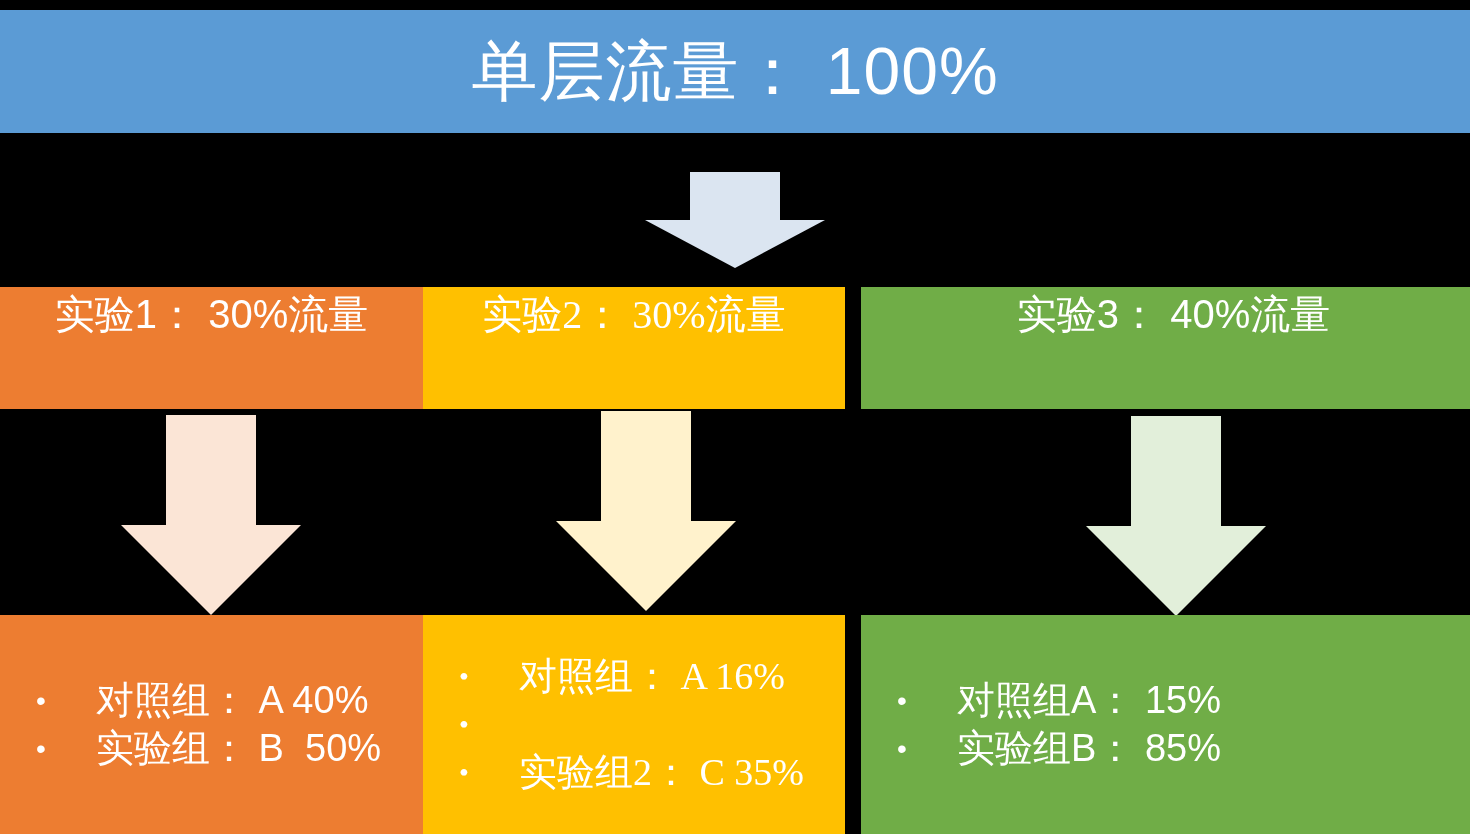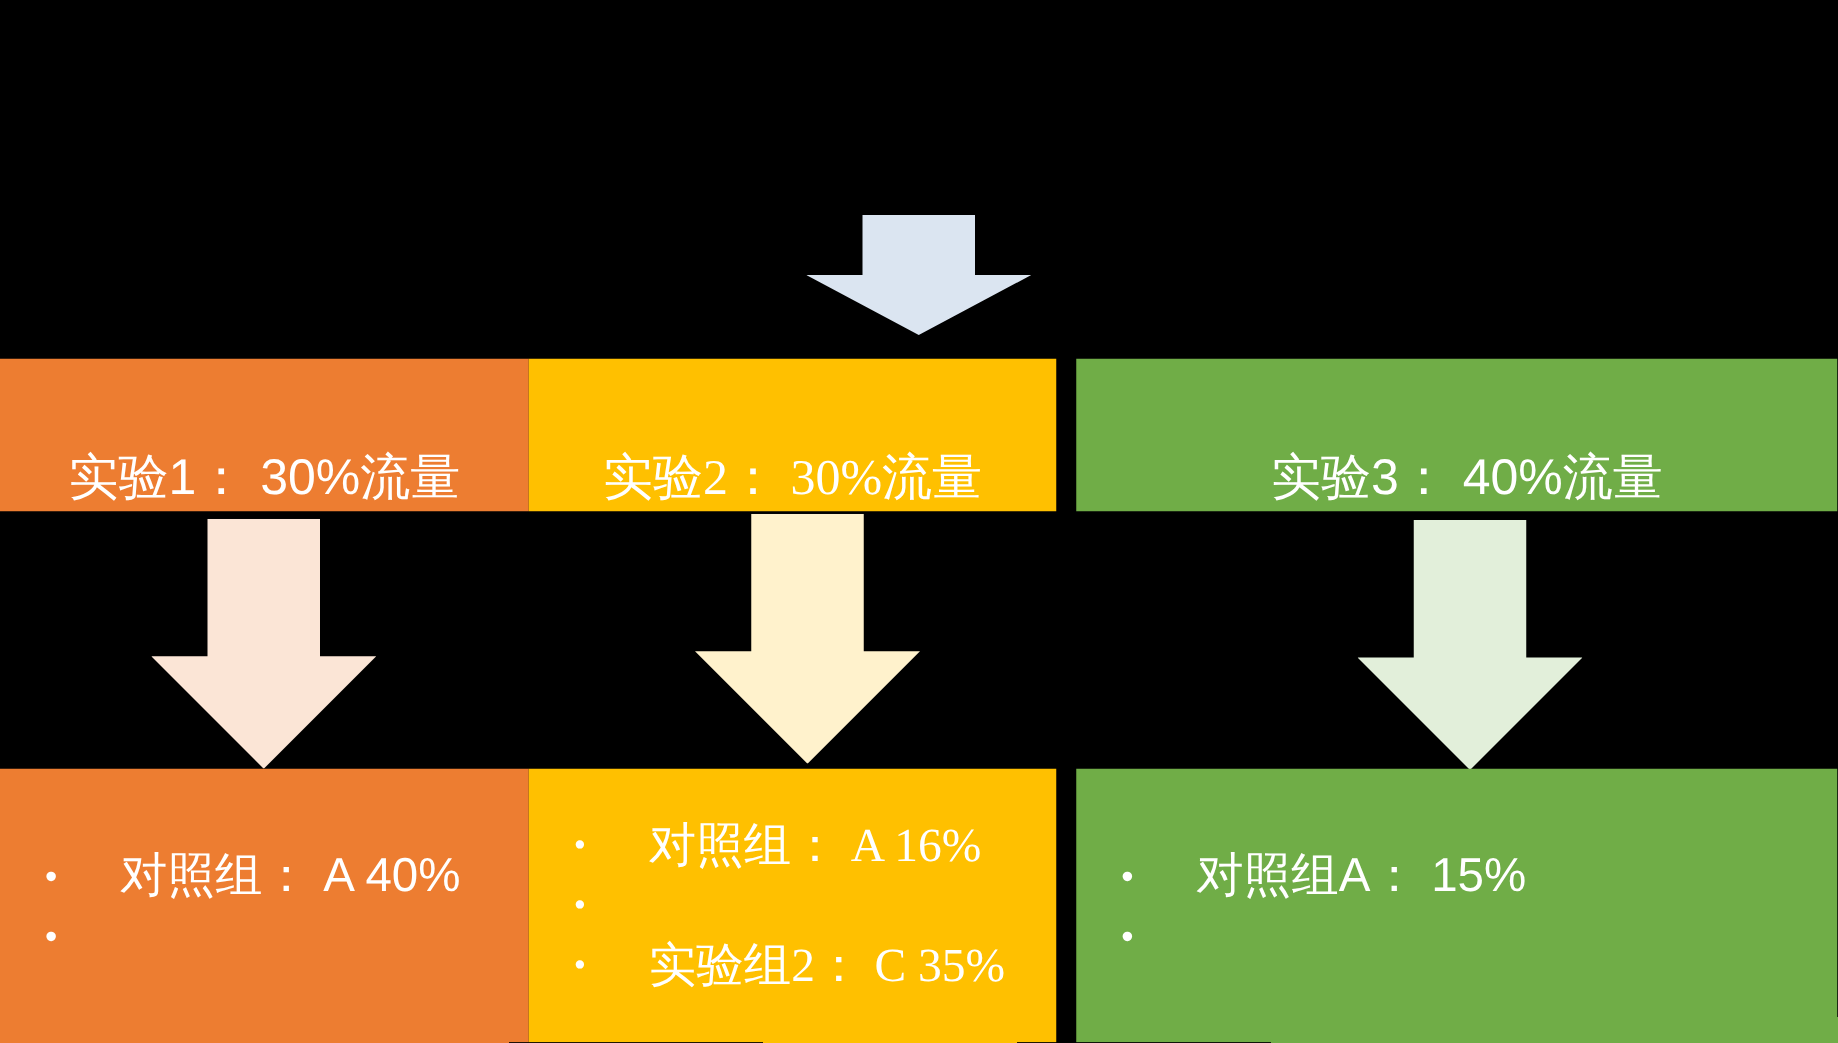"单层流量： 100%" div.banner { html: none -> <div> <span>单层流量： 100%</span> </div> }
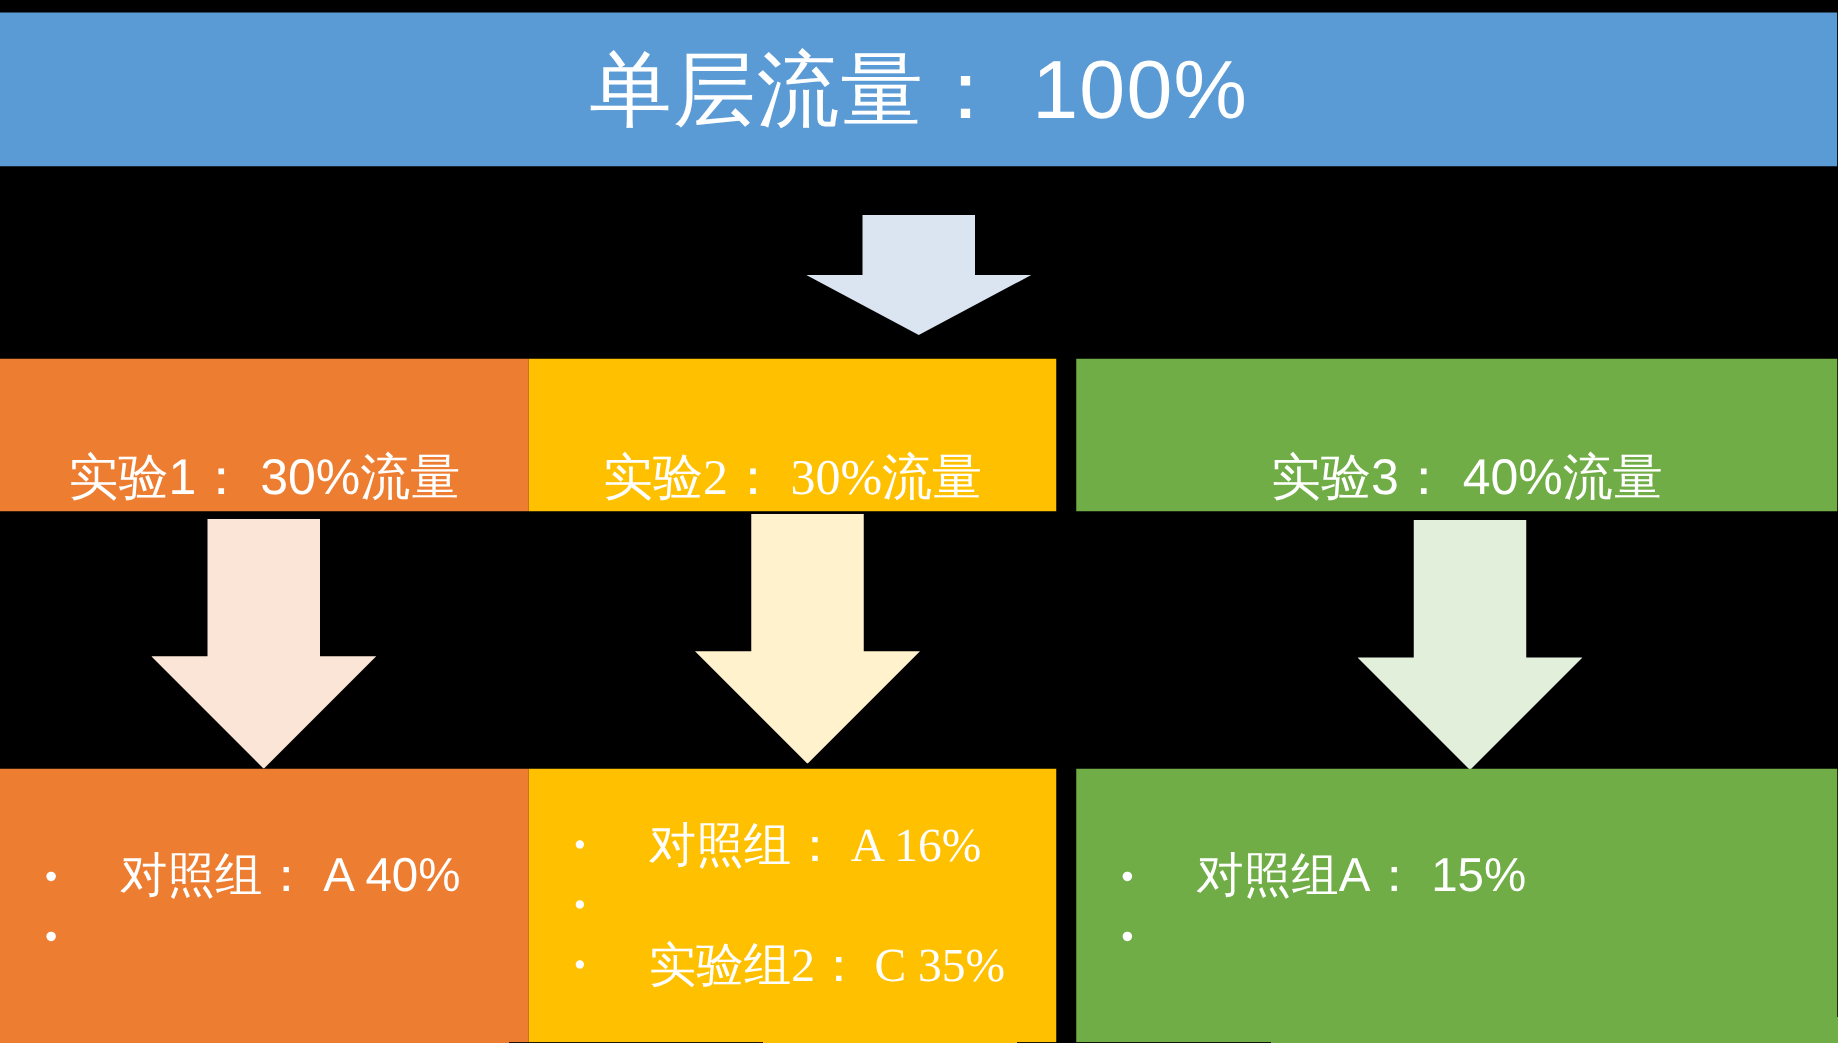"实验1： 30%流量" .bar { align-items: flex-end -> flex-start }
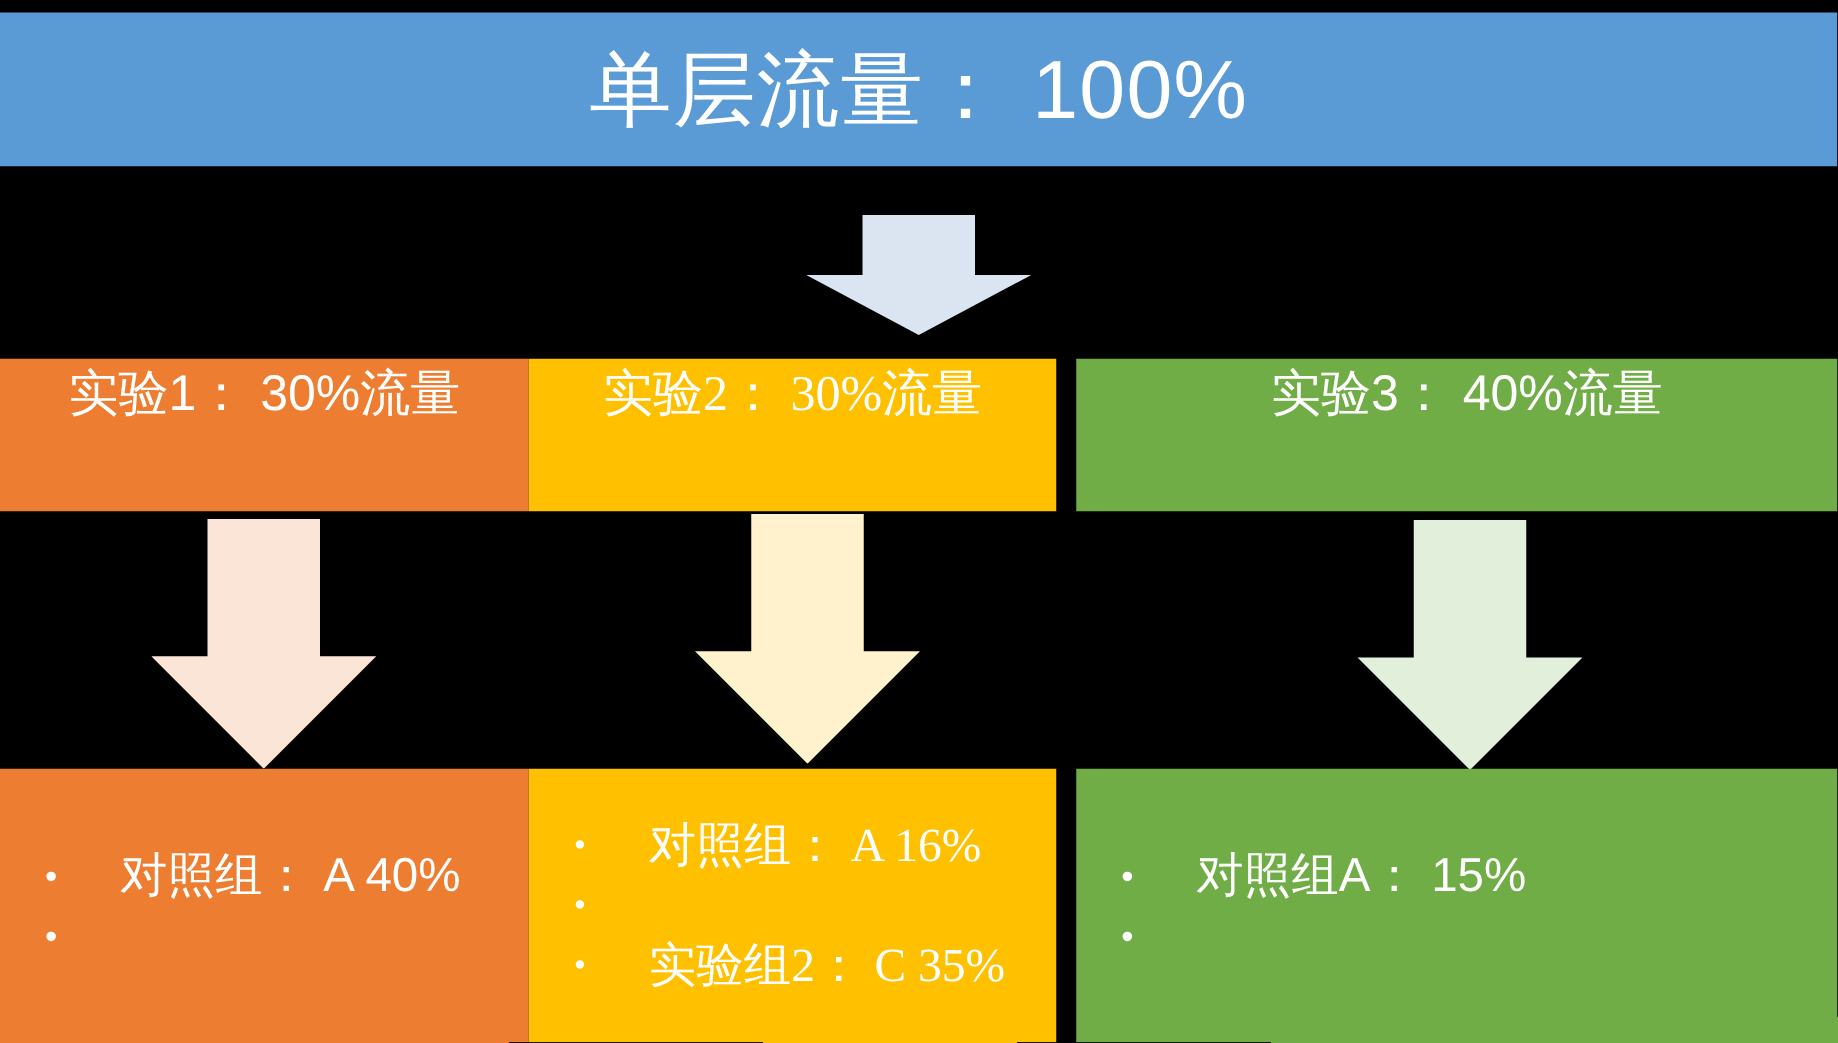"实验组： B 50%" span.group-label { html: none -> <span>实验组： B 50%</span> }
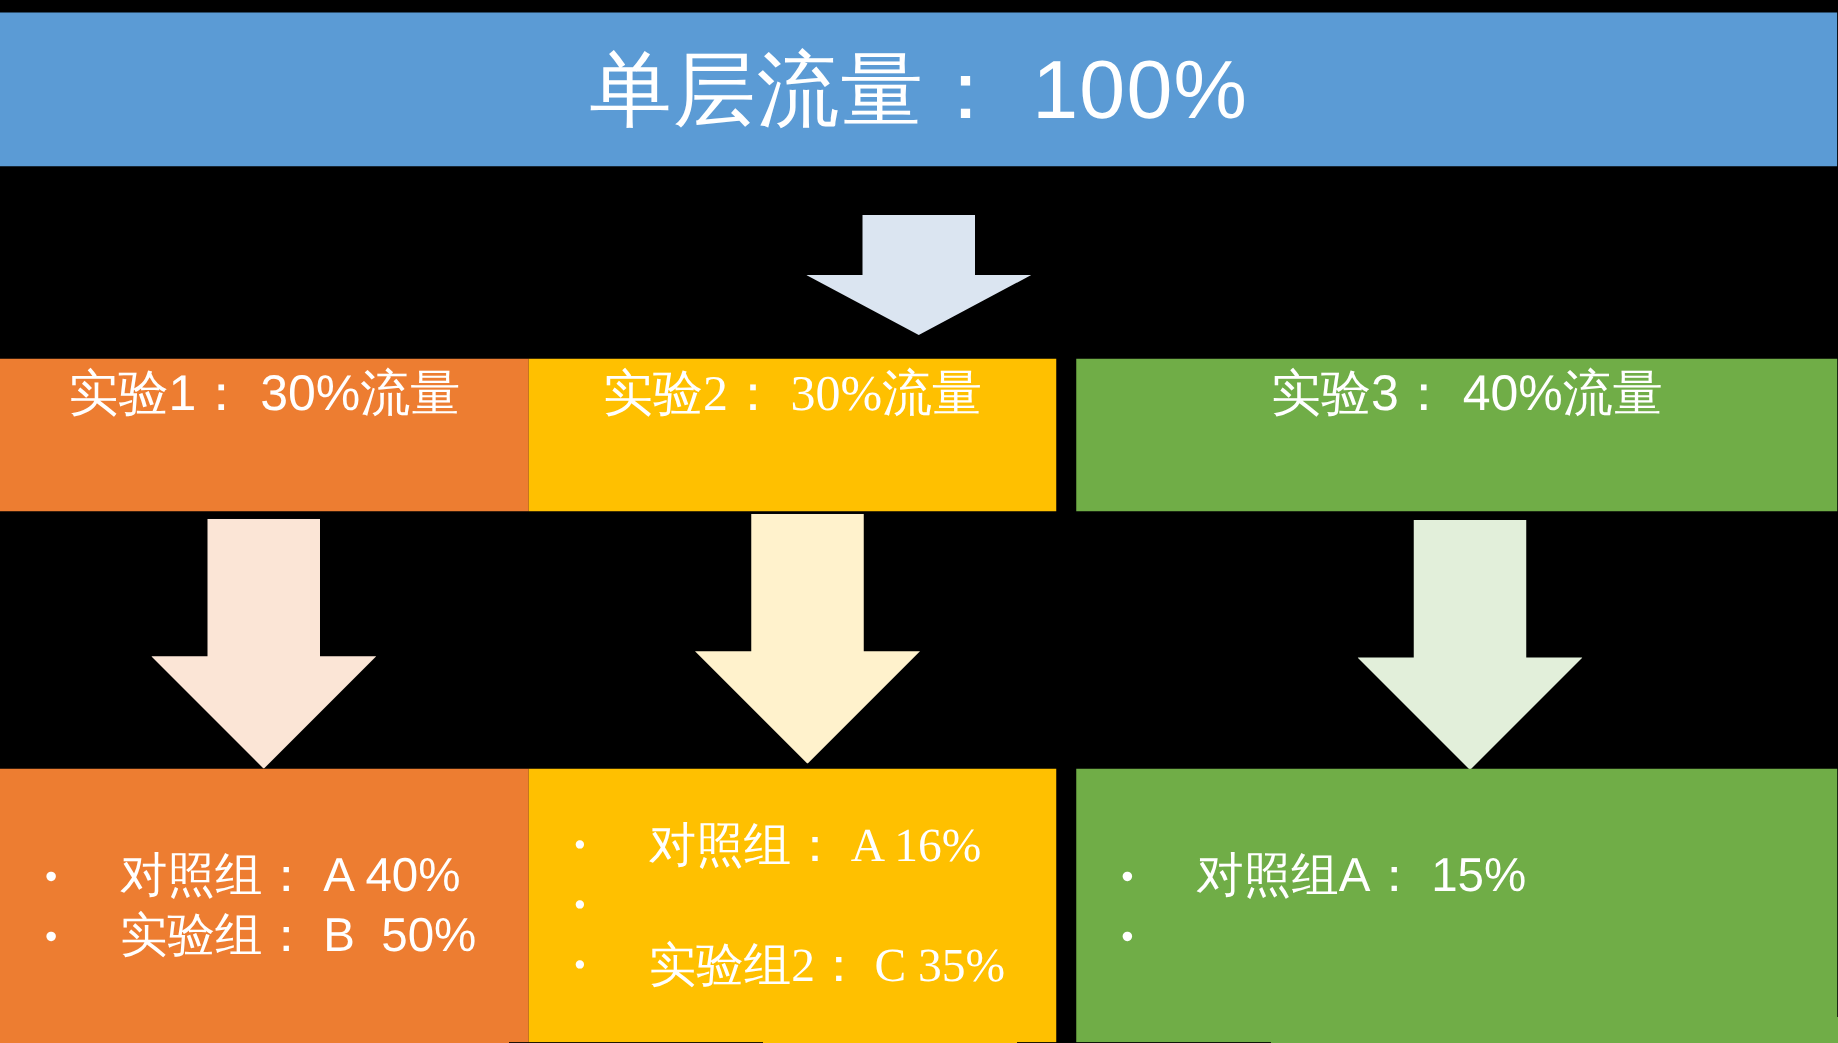"实验组B： 85%" span.group-label { html: none -> <span>实验组B： 85%</span> }
